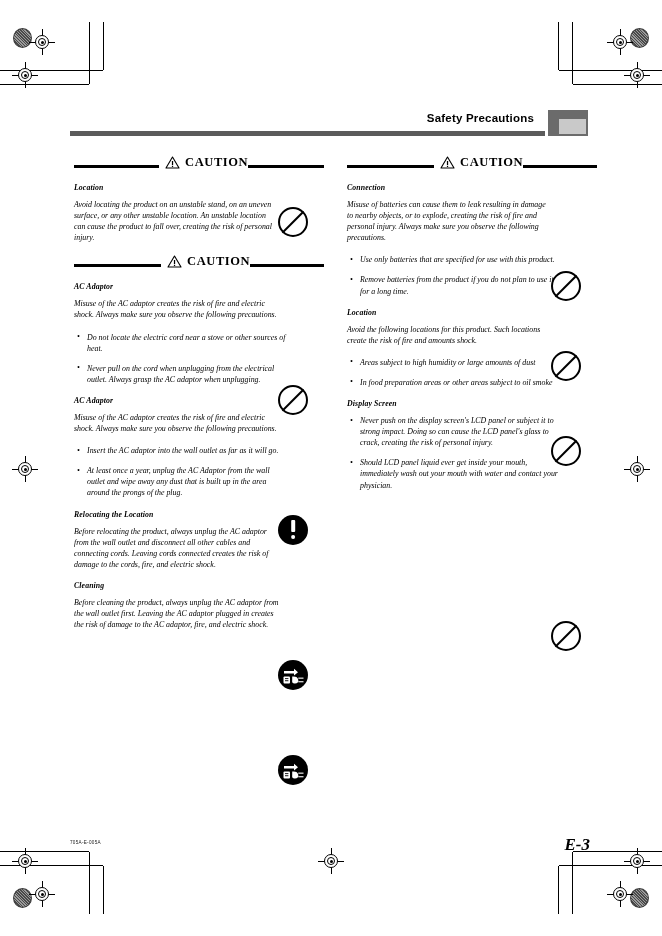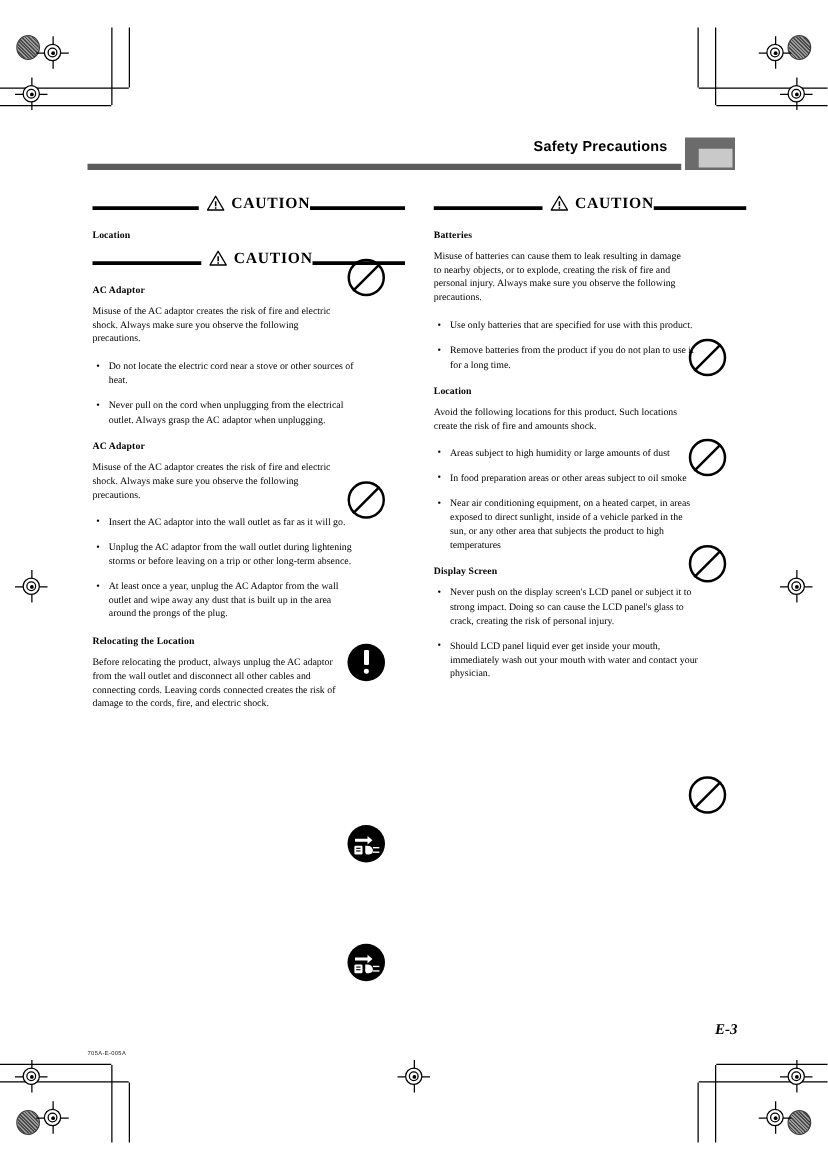"Location" .blk { font-style: none -> italic }
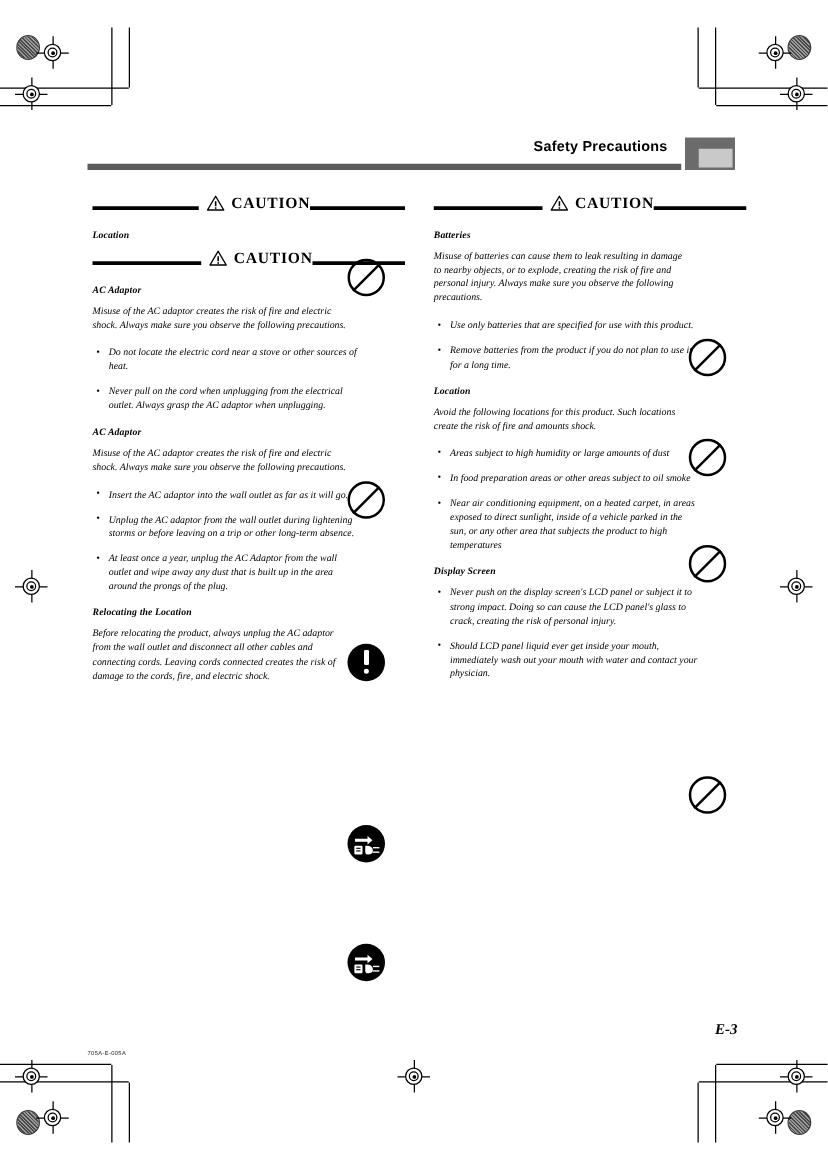"Batteries" h3.sec { text: Batteries -> Connection }
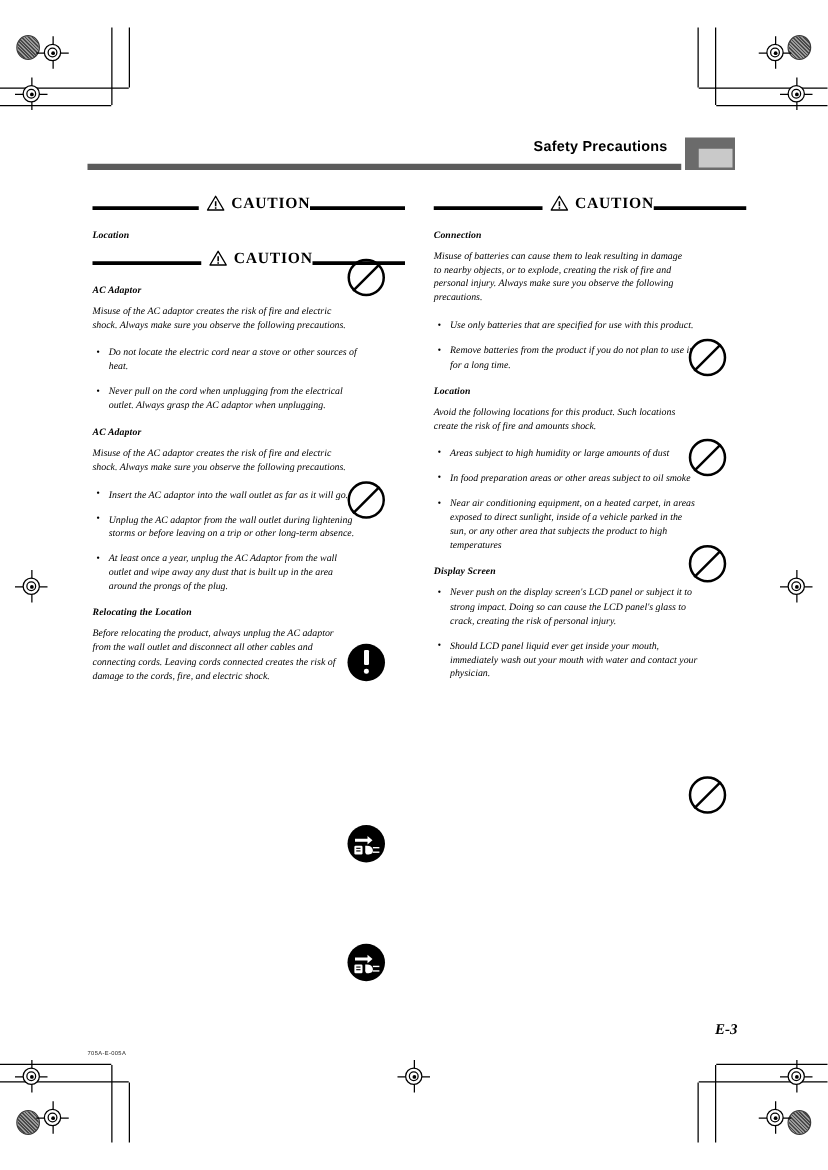"Avoid locating the product on" p.body { html: none -> <p>Avoid locating the product on an unstable stand, on an uneven surface, or any other unstable location. An unstable location can cause the product to fall over, creating the risk of personal injury.</p> }
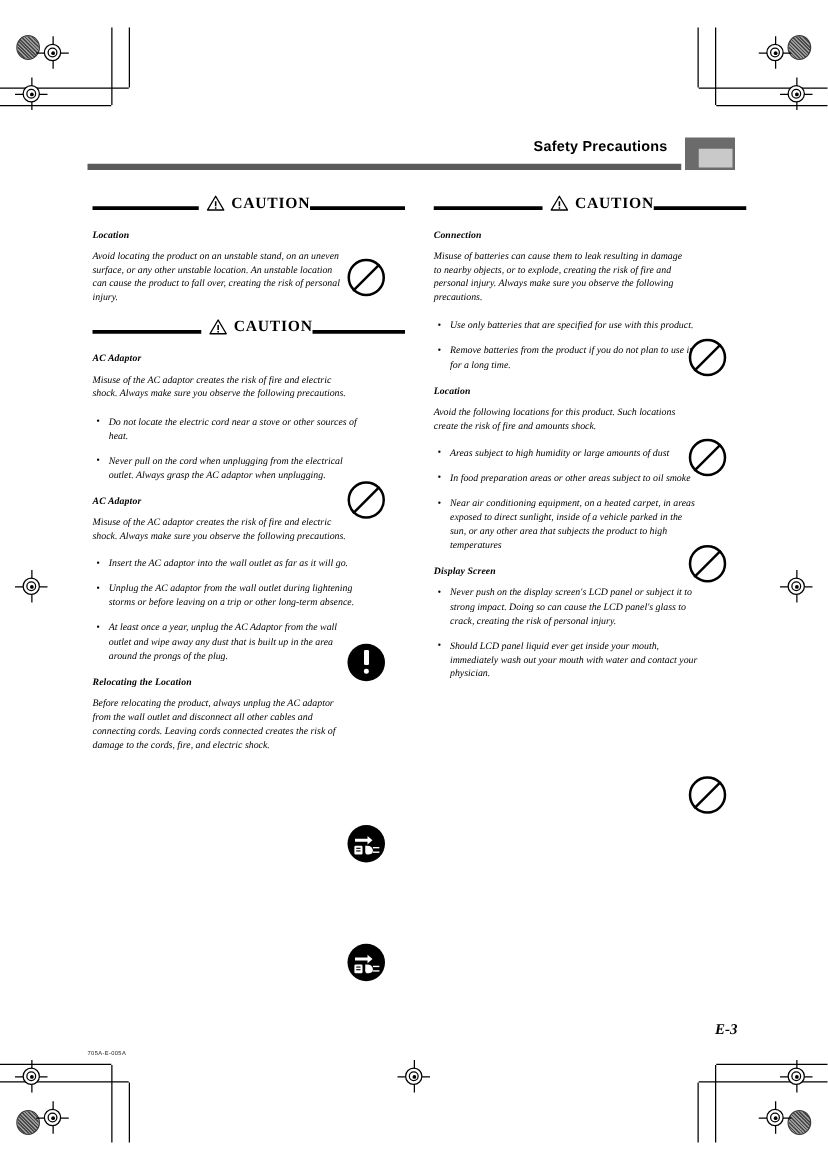"Near air conditioning equipment, on" li { html: <li>Near air conditioning equipment, on a heated carpet, in areas exposed to direct sunlight, inside of a vehicle parked in the sun, or any other area that subjects the product to high temperatures</li> -> none }
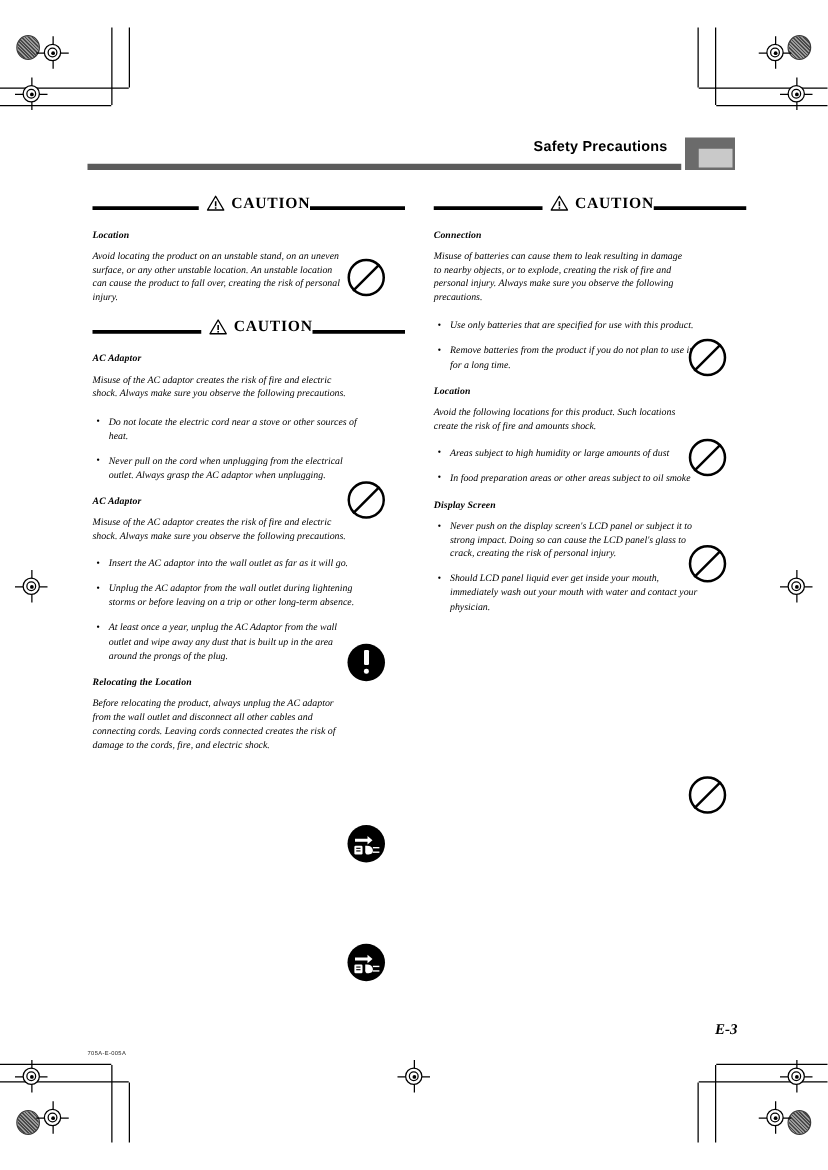"Unplug the AC adaptor from" li { html: <li>Unplug the AC adaptor from the wall outlet during lightening storms or before leaving on a trip or other long-term absence.</li> -> none }
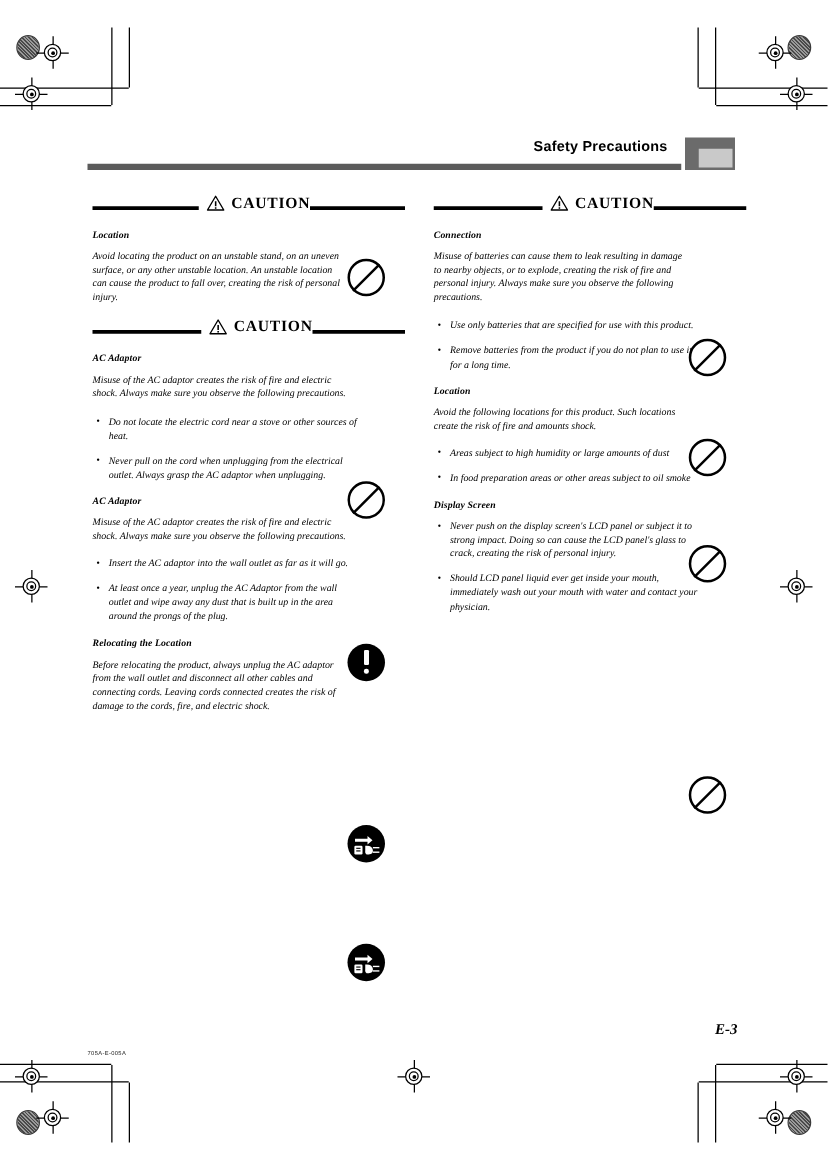"Cleaning" div.blk { html: none -> <div> <h3>Cleaning</h3> <p>Before cleaning the product, always unplug the AC adaptor from the wall outlet first. Leaving the AC adaptor plugged in creates the risk of damage to the AC adaptor, fire, and electric shock.</p> </div> }
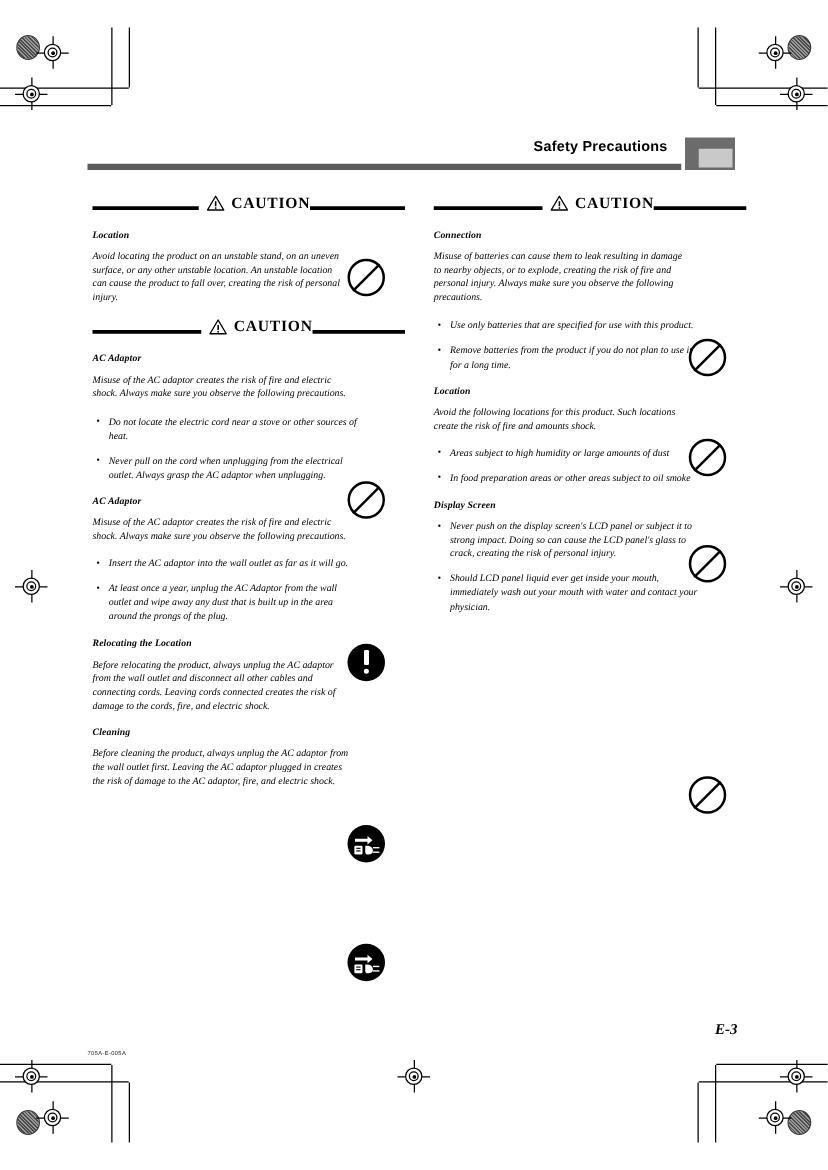"E-3" .page-num { font-size: 12px -> 17px; top: 816px -> 835px }
